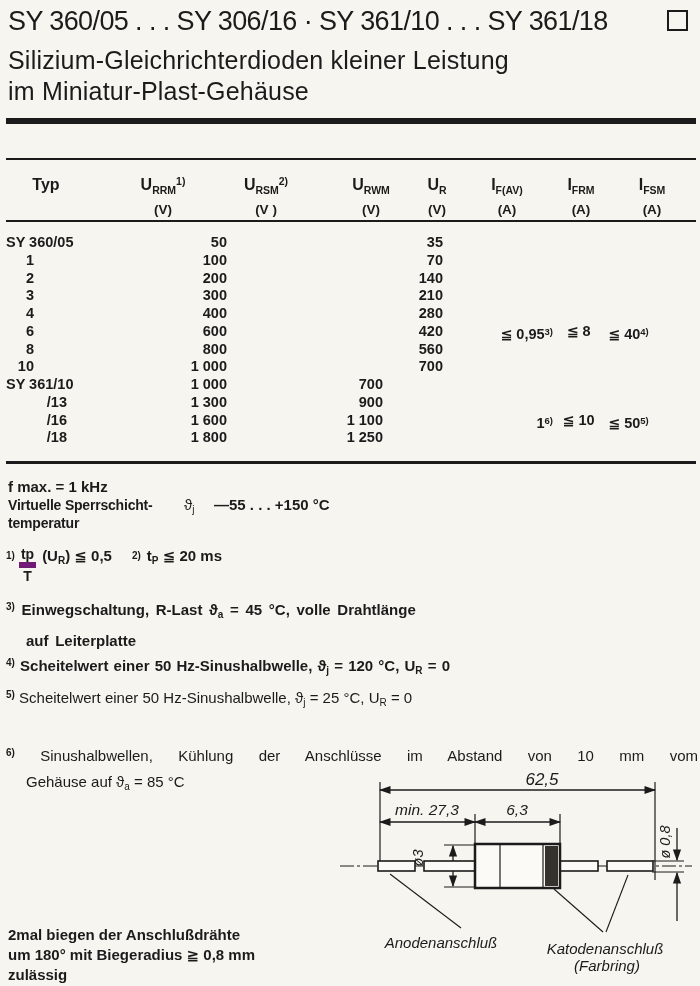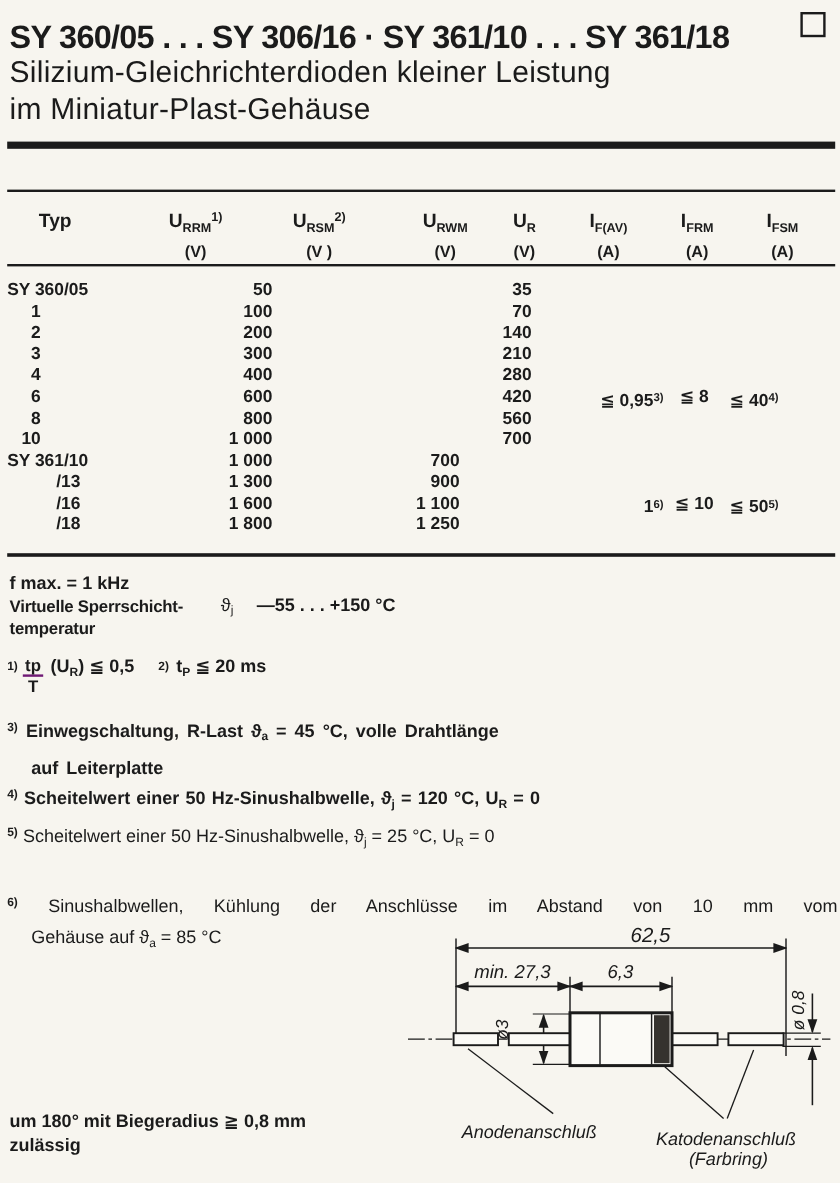"SY 360/05 . . ." .title { font-weight: 700 -> 400; top: 16px -> 6px }
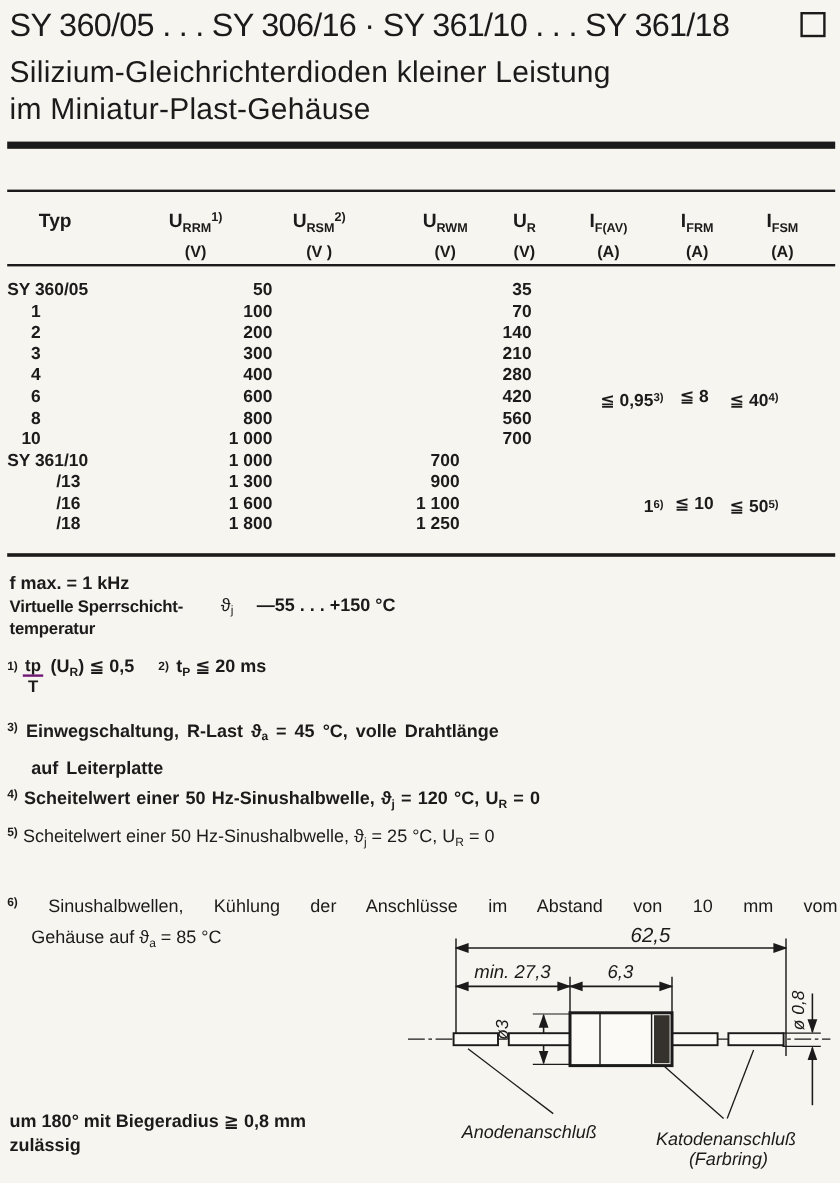"tp" .frac .num { border-bottom: 2px solid #701a75 -> 6px solid #701a75 }
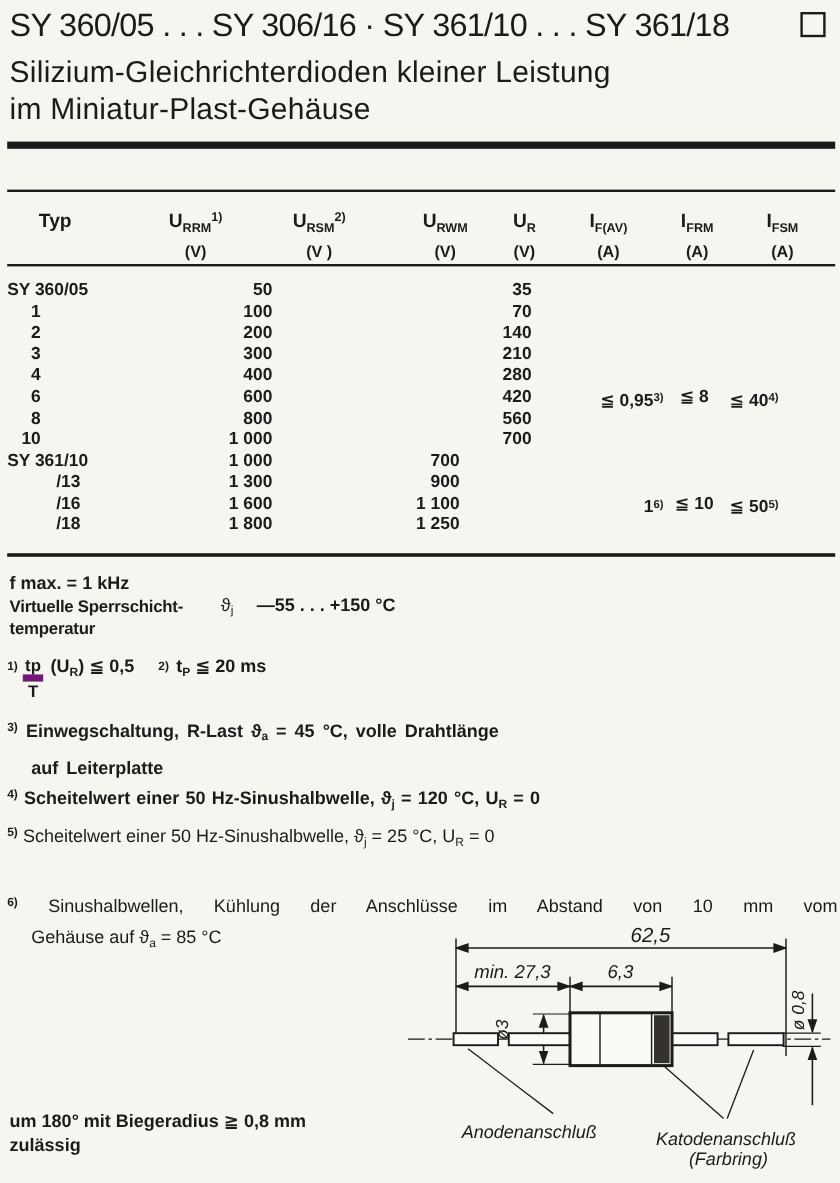"2mal biegen der Anschlußdrähte" div { html: none -> <div>2mal biegen der Anschlußdrähte</div> }
